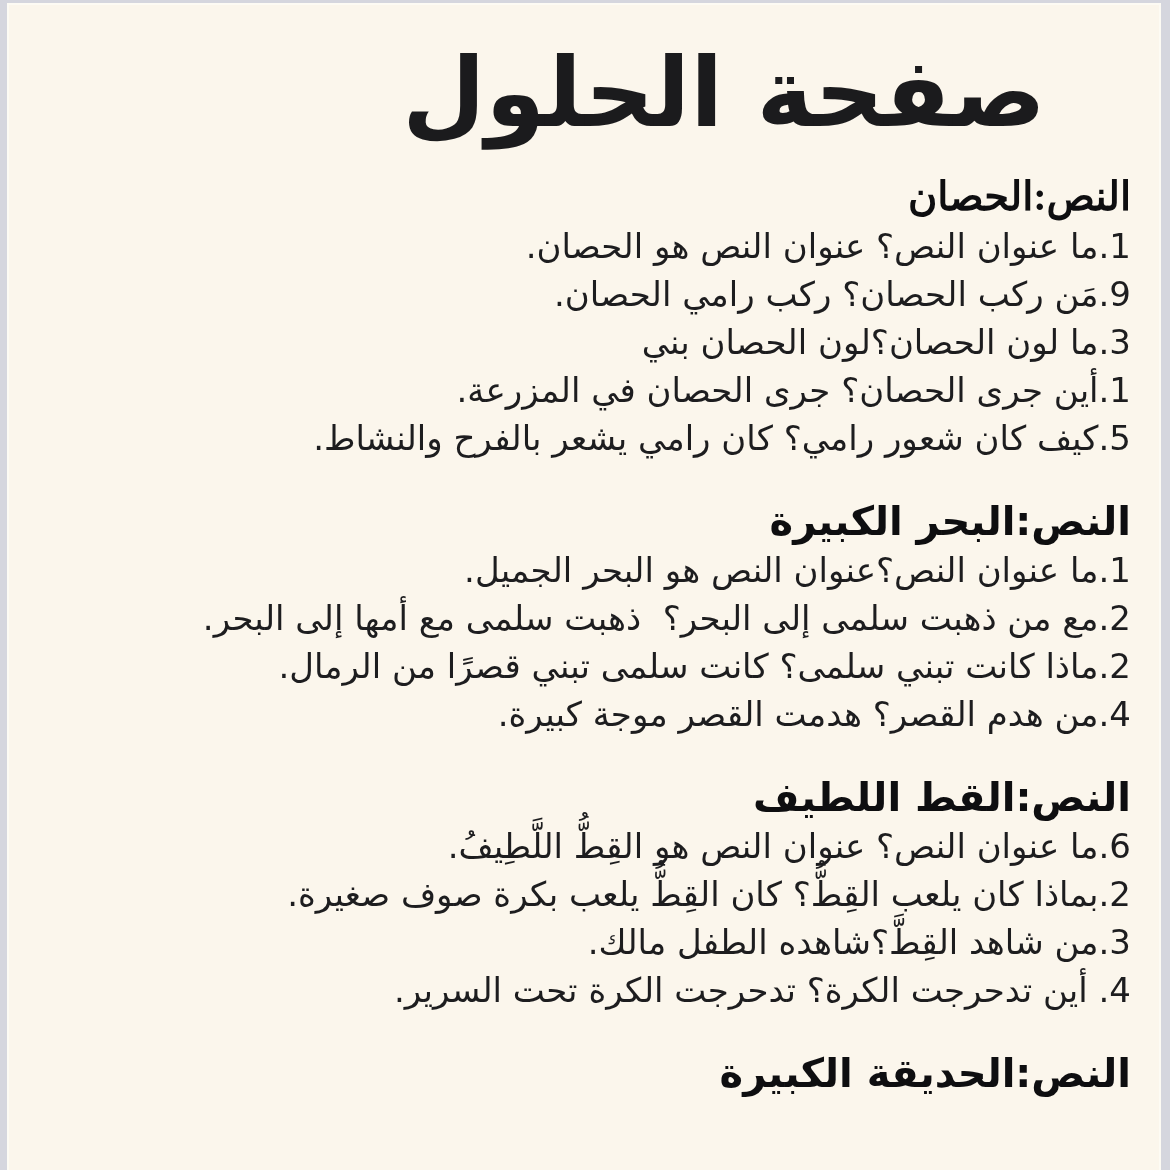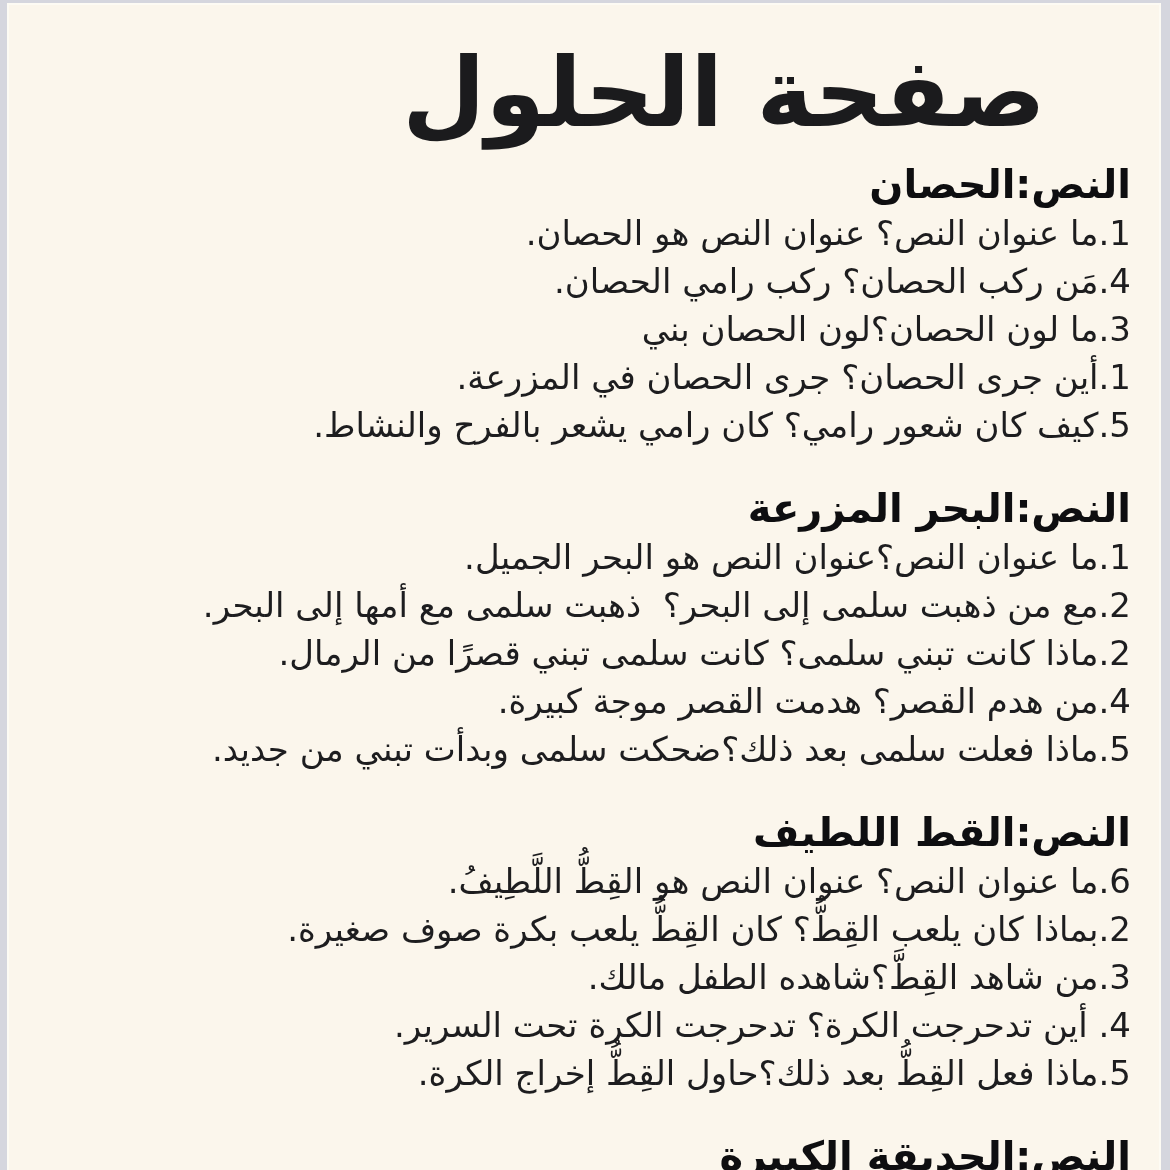"النص:الحصان" .section.first .heading { font-family: none -> Liberation Serif, serif; margin-top: 16px -> 29px }
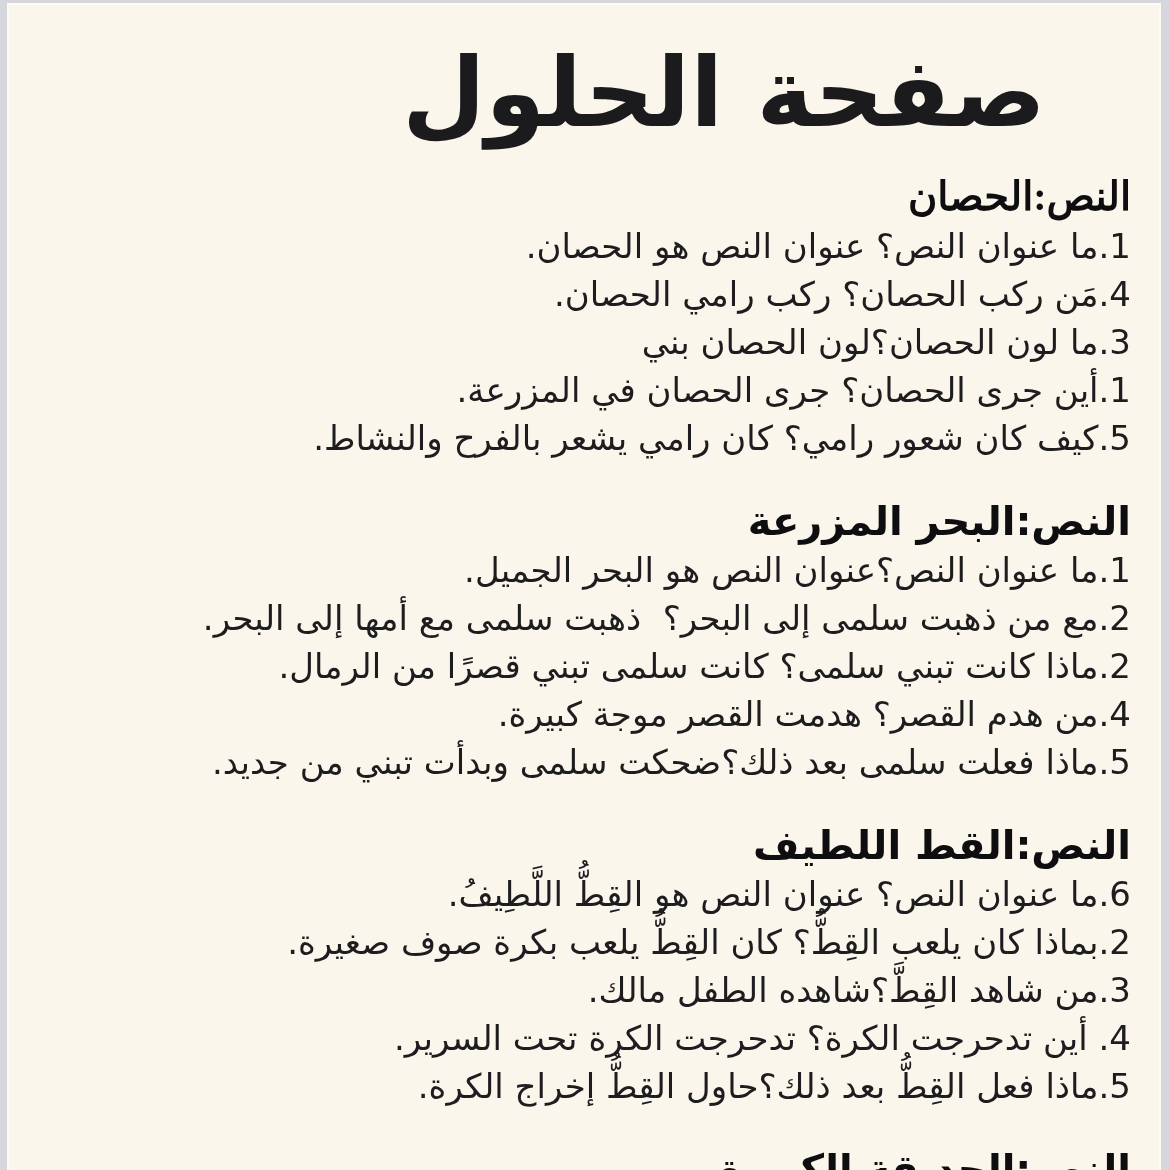"4.مَن ركب الحصان؟ ركب رامي" p.line { text: 4.مَن -> 9.مَن }
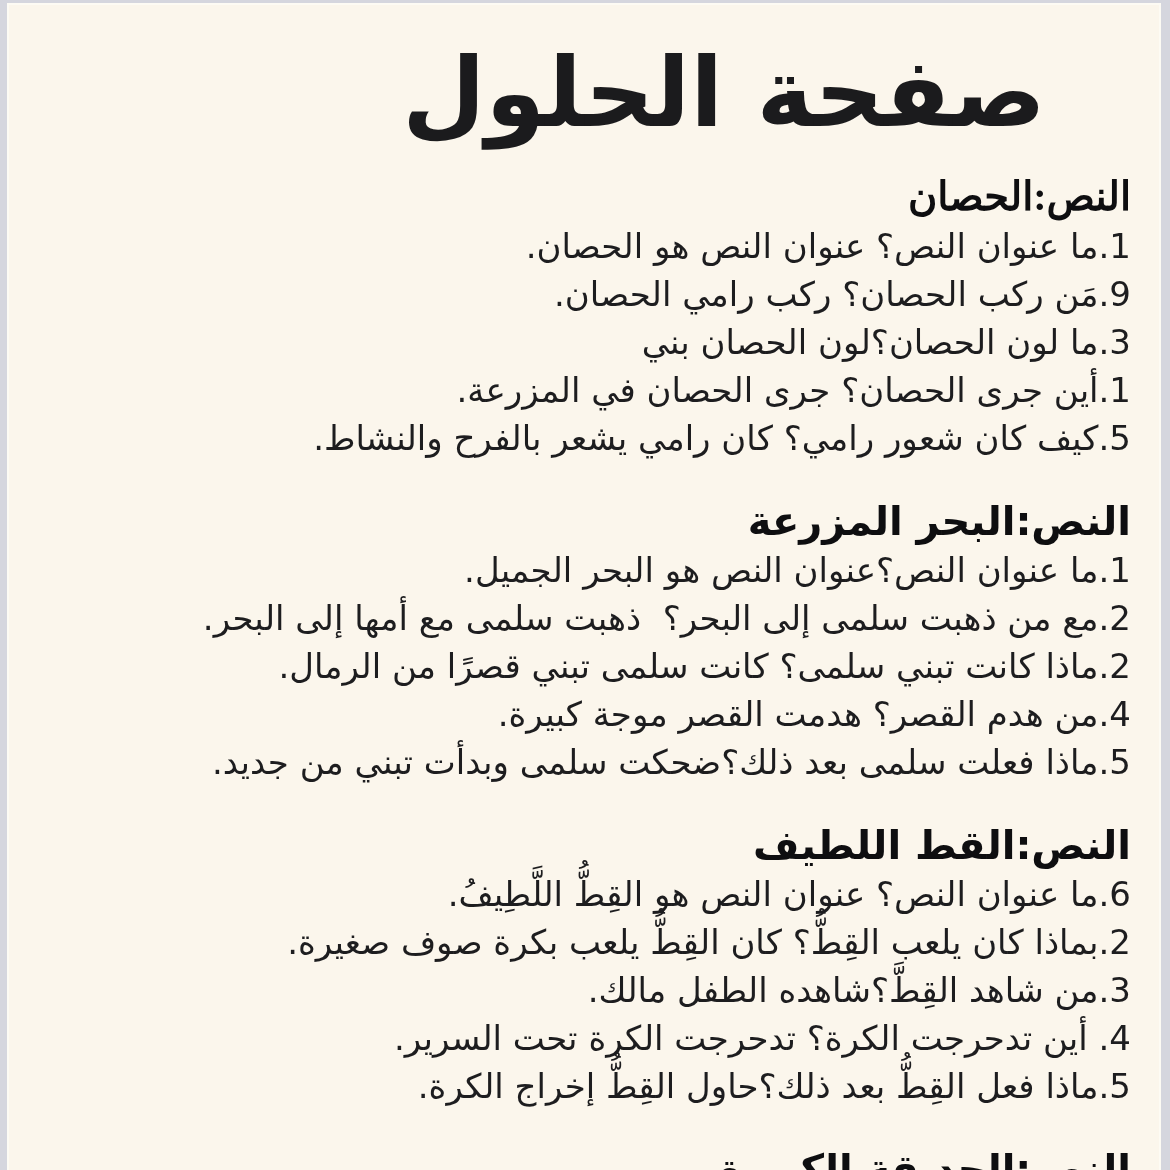"النص:البحر المزرعة" h2.heading { text: المزرعة -> الكبيرة }
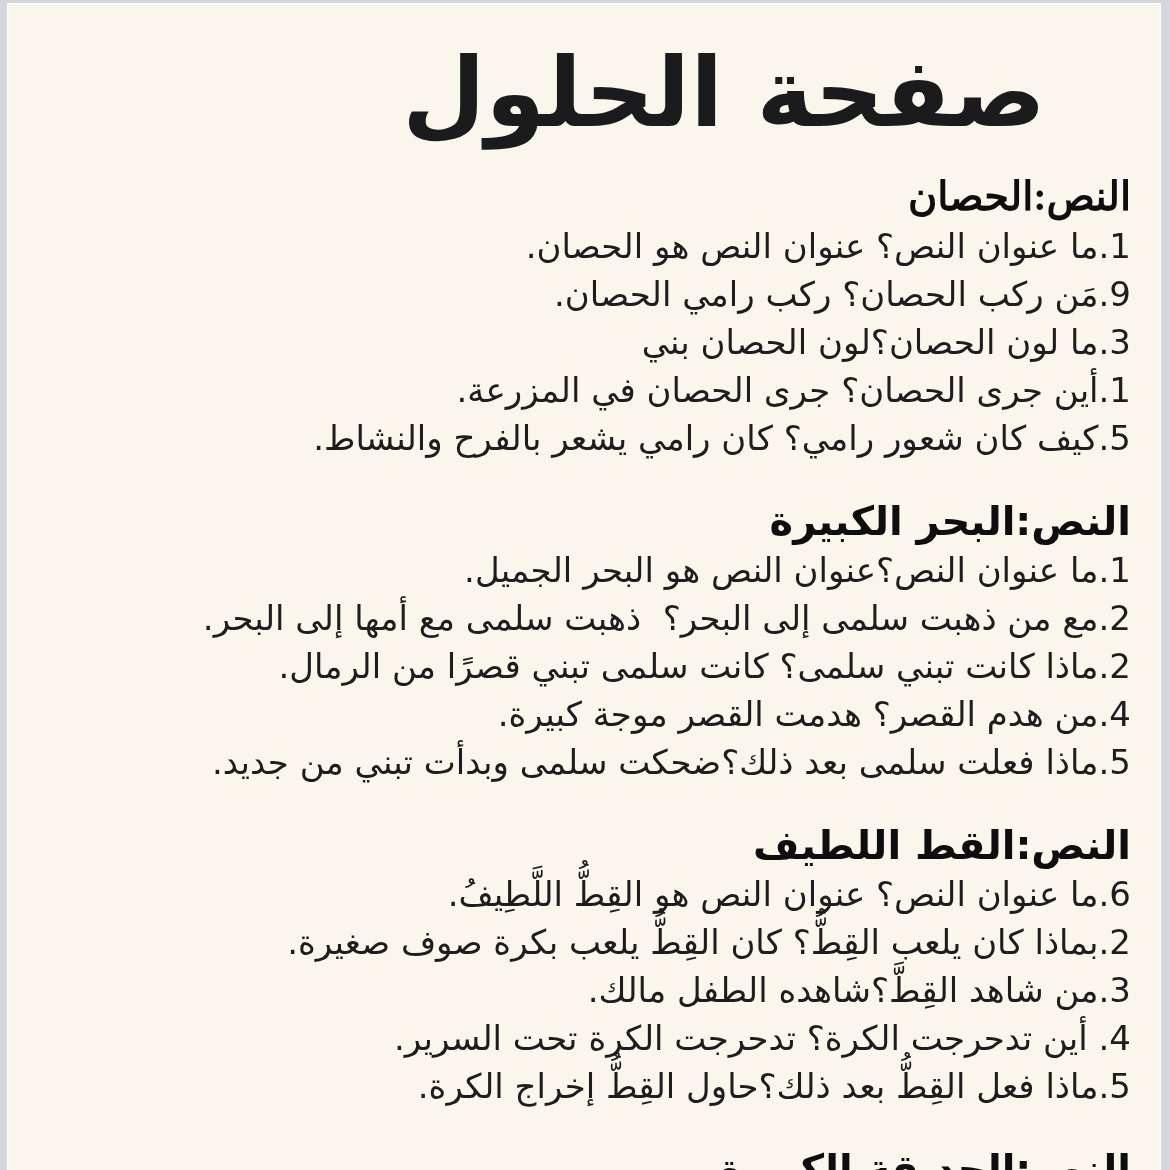"5.ماذا فعلت سلمى بعد ذلك؟ضحكت" p.line { html: <p>5.ماذا فعلت سلمى بعد ذلك؟ضحكت سلمى وبدأت تبني من جديد.</p> -> none }
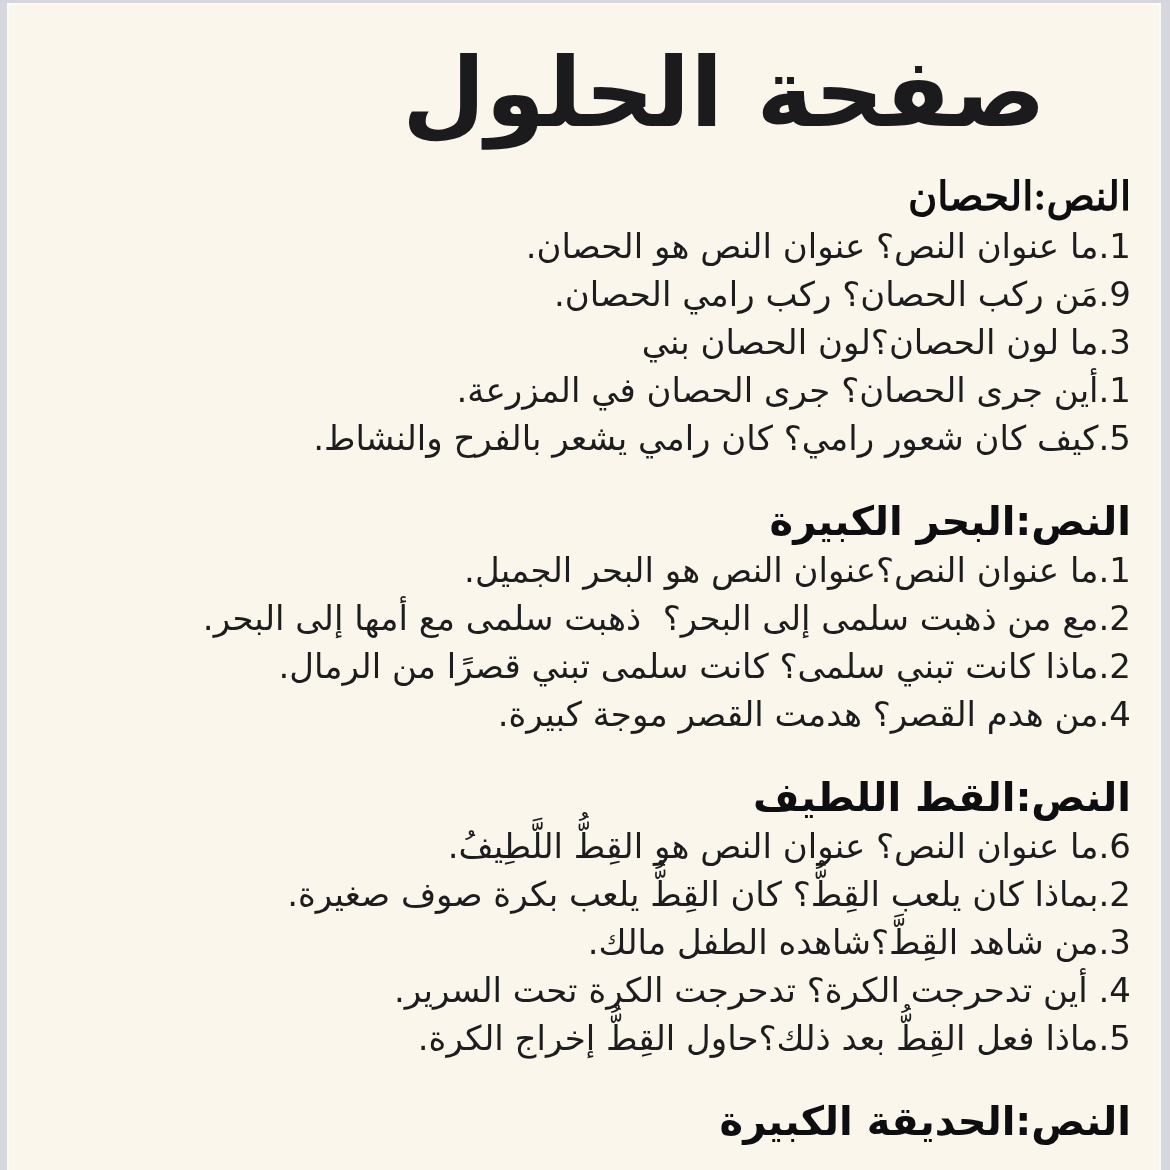"5.ماذا فعل القِطُّ بعد ذلك؟حاول" p.line { html: <p>5.ماذا فعل القِطُّ بعد ذلك؟حاول القِطُّ إخراج الكرة.</p> -> none }
